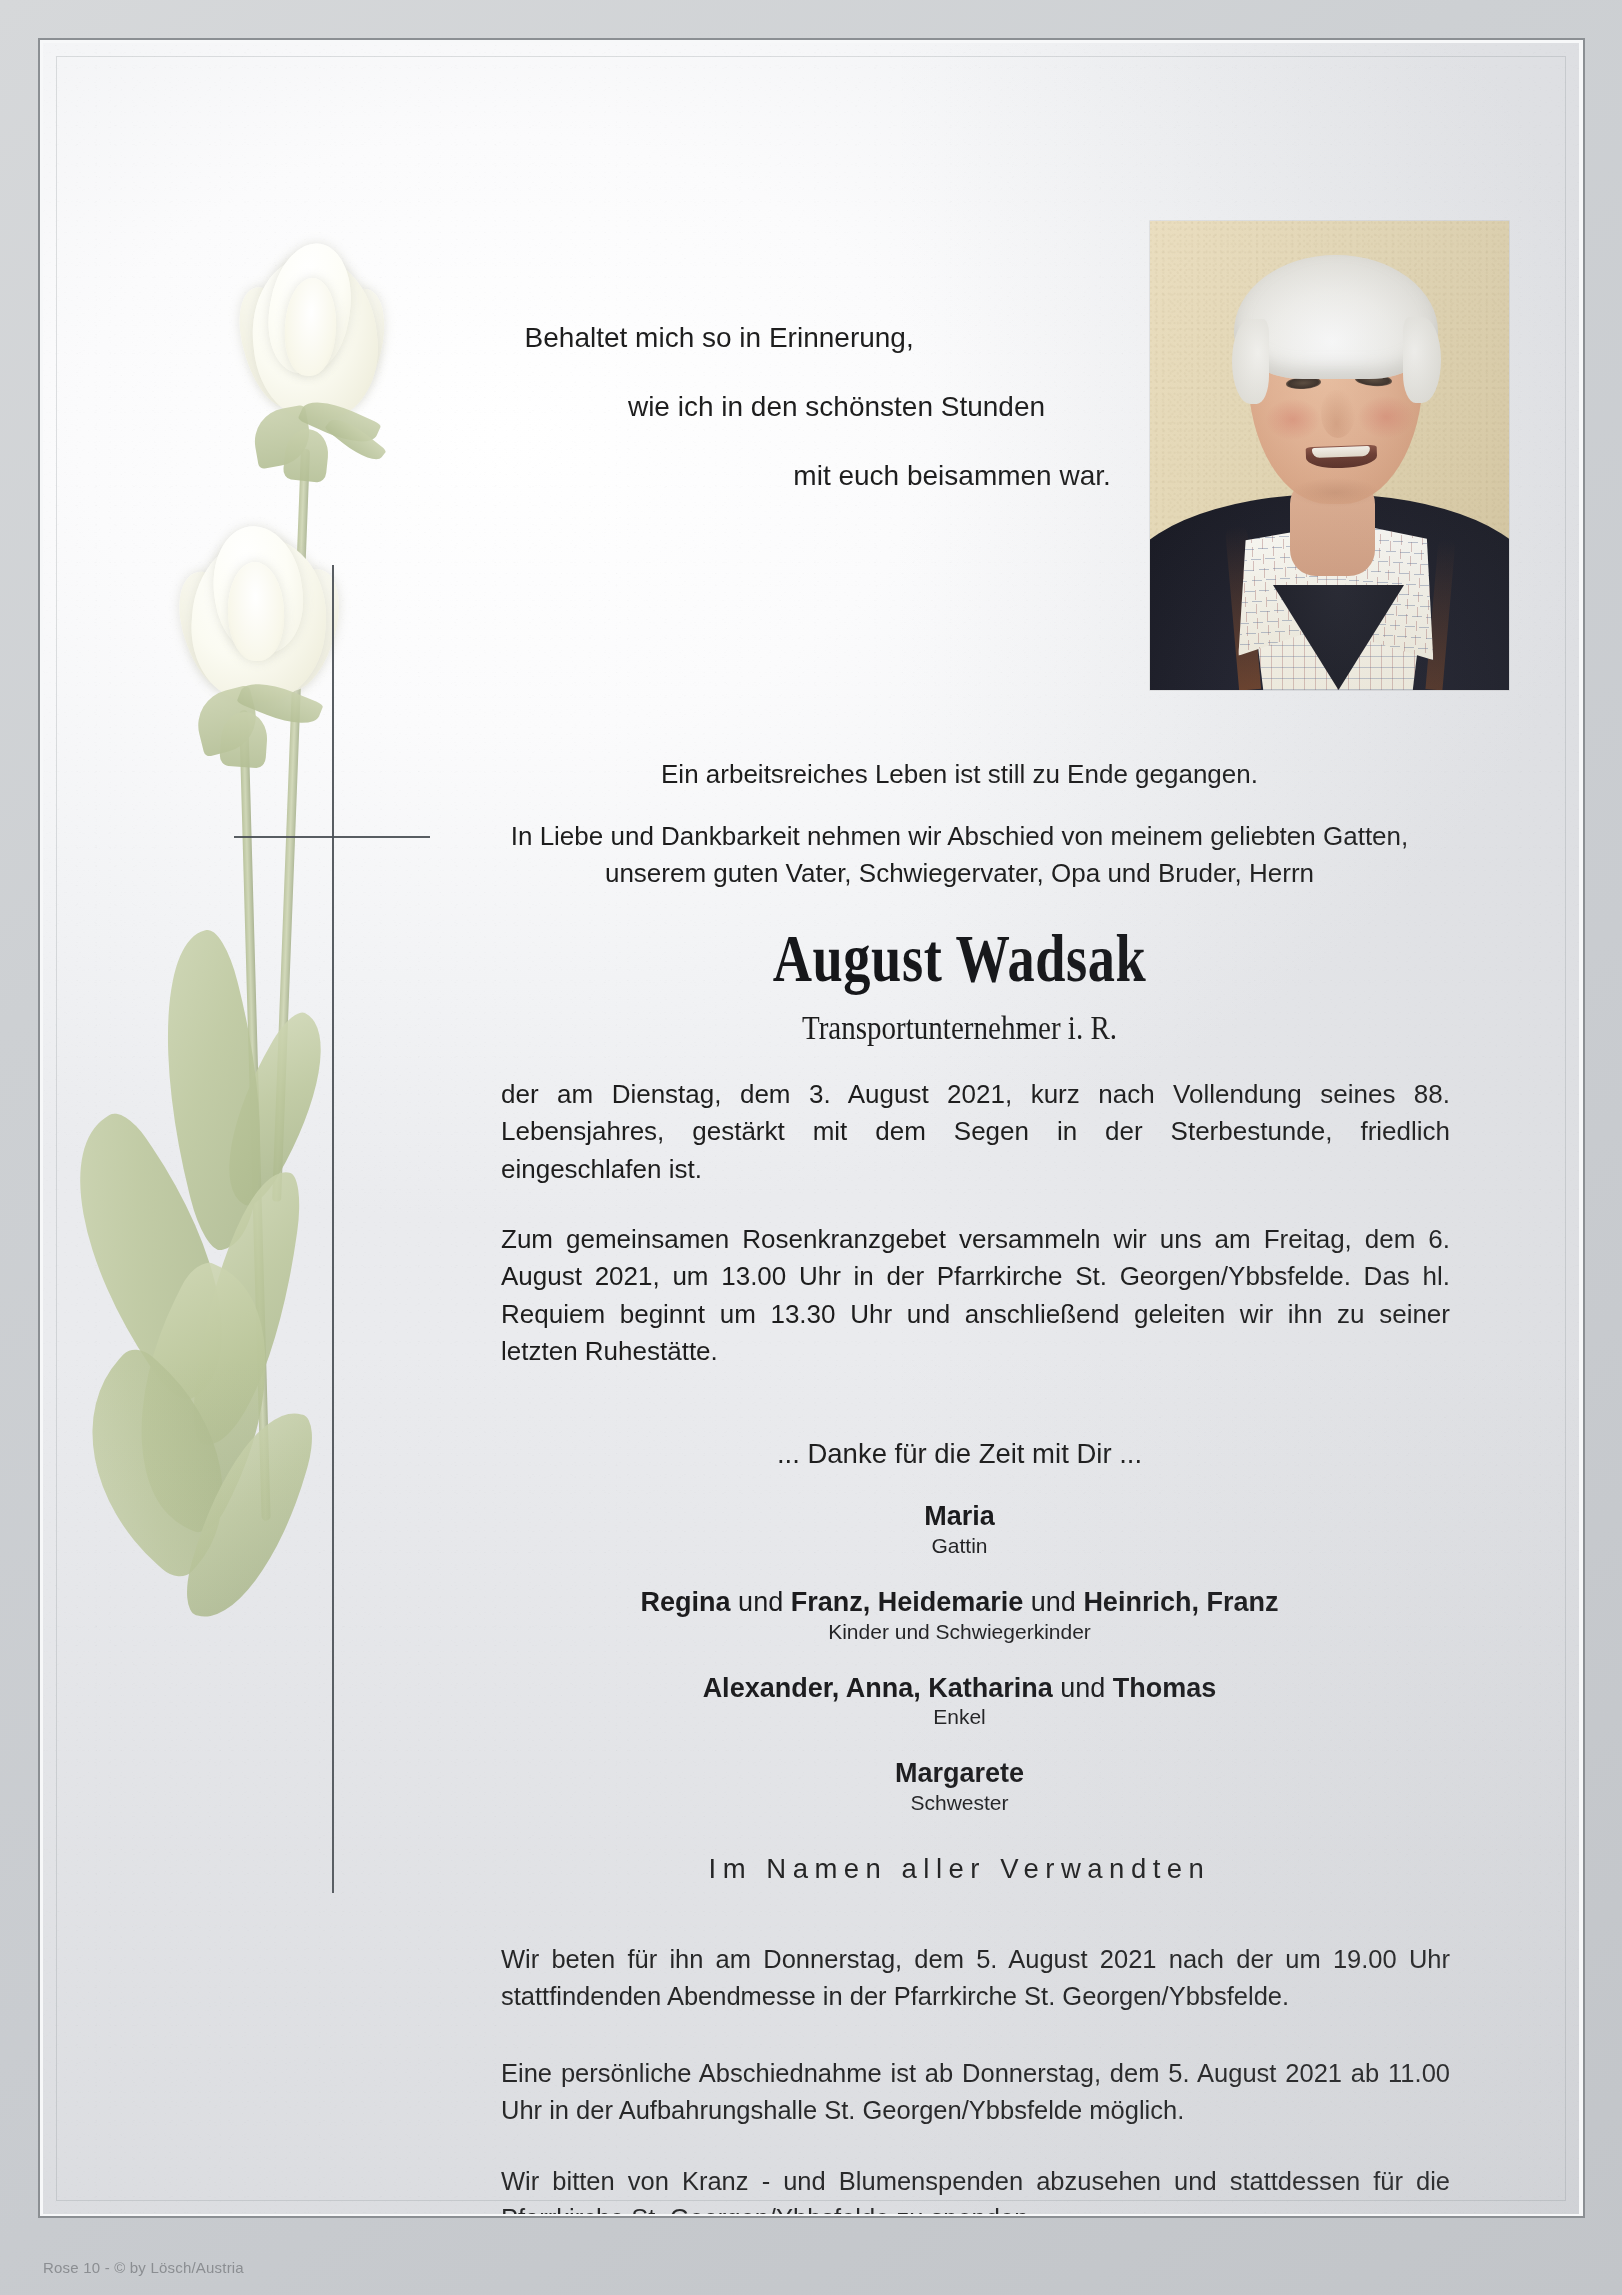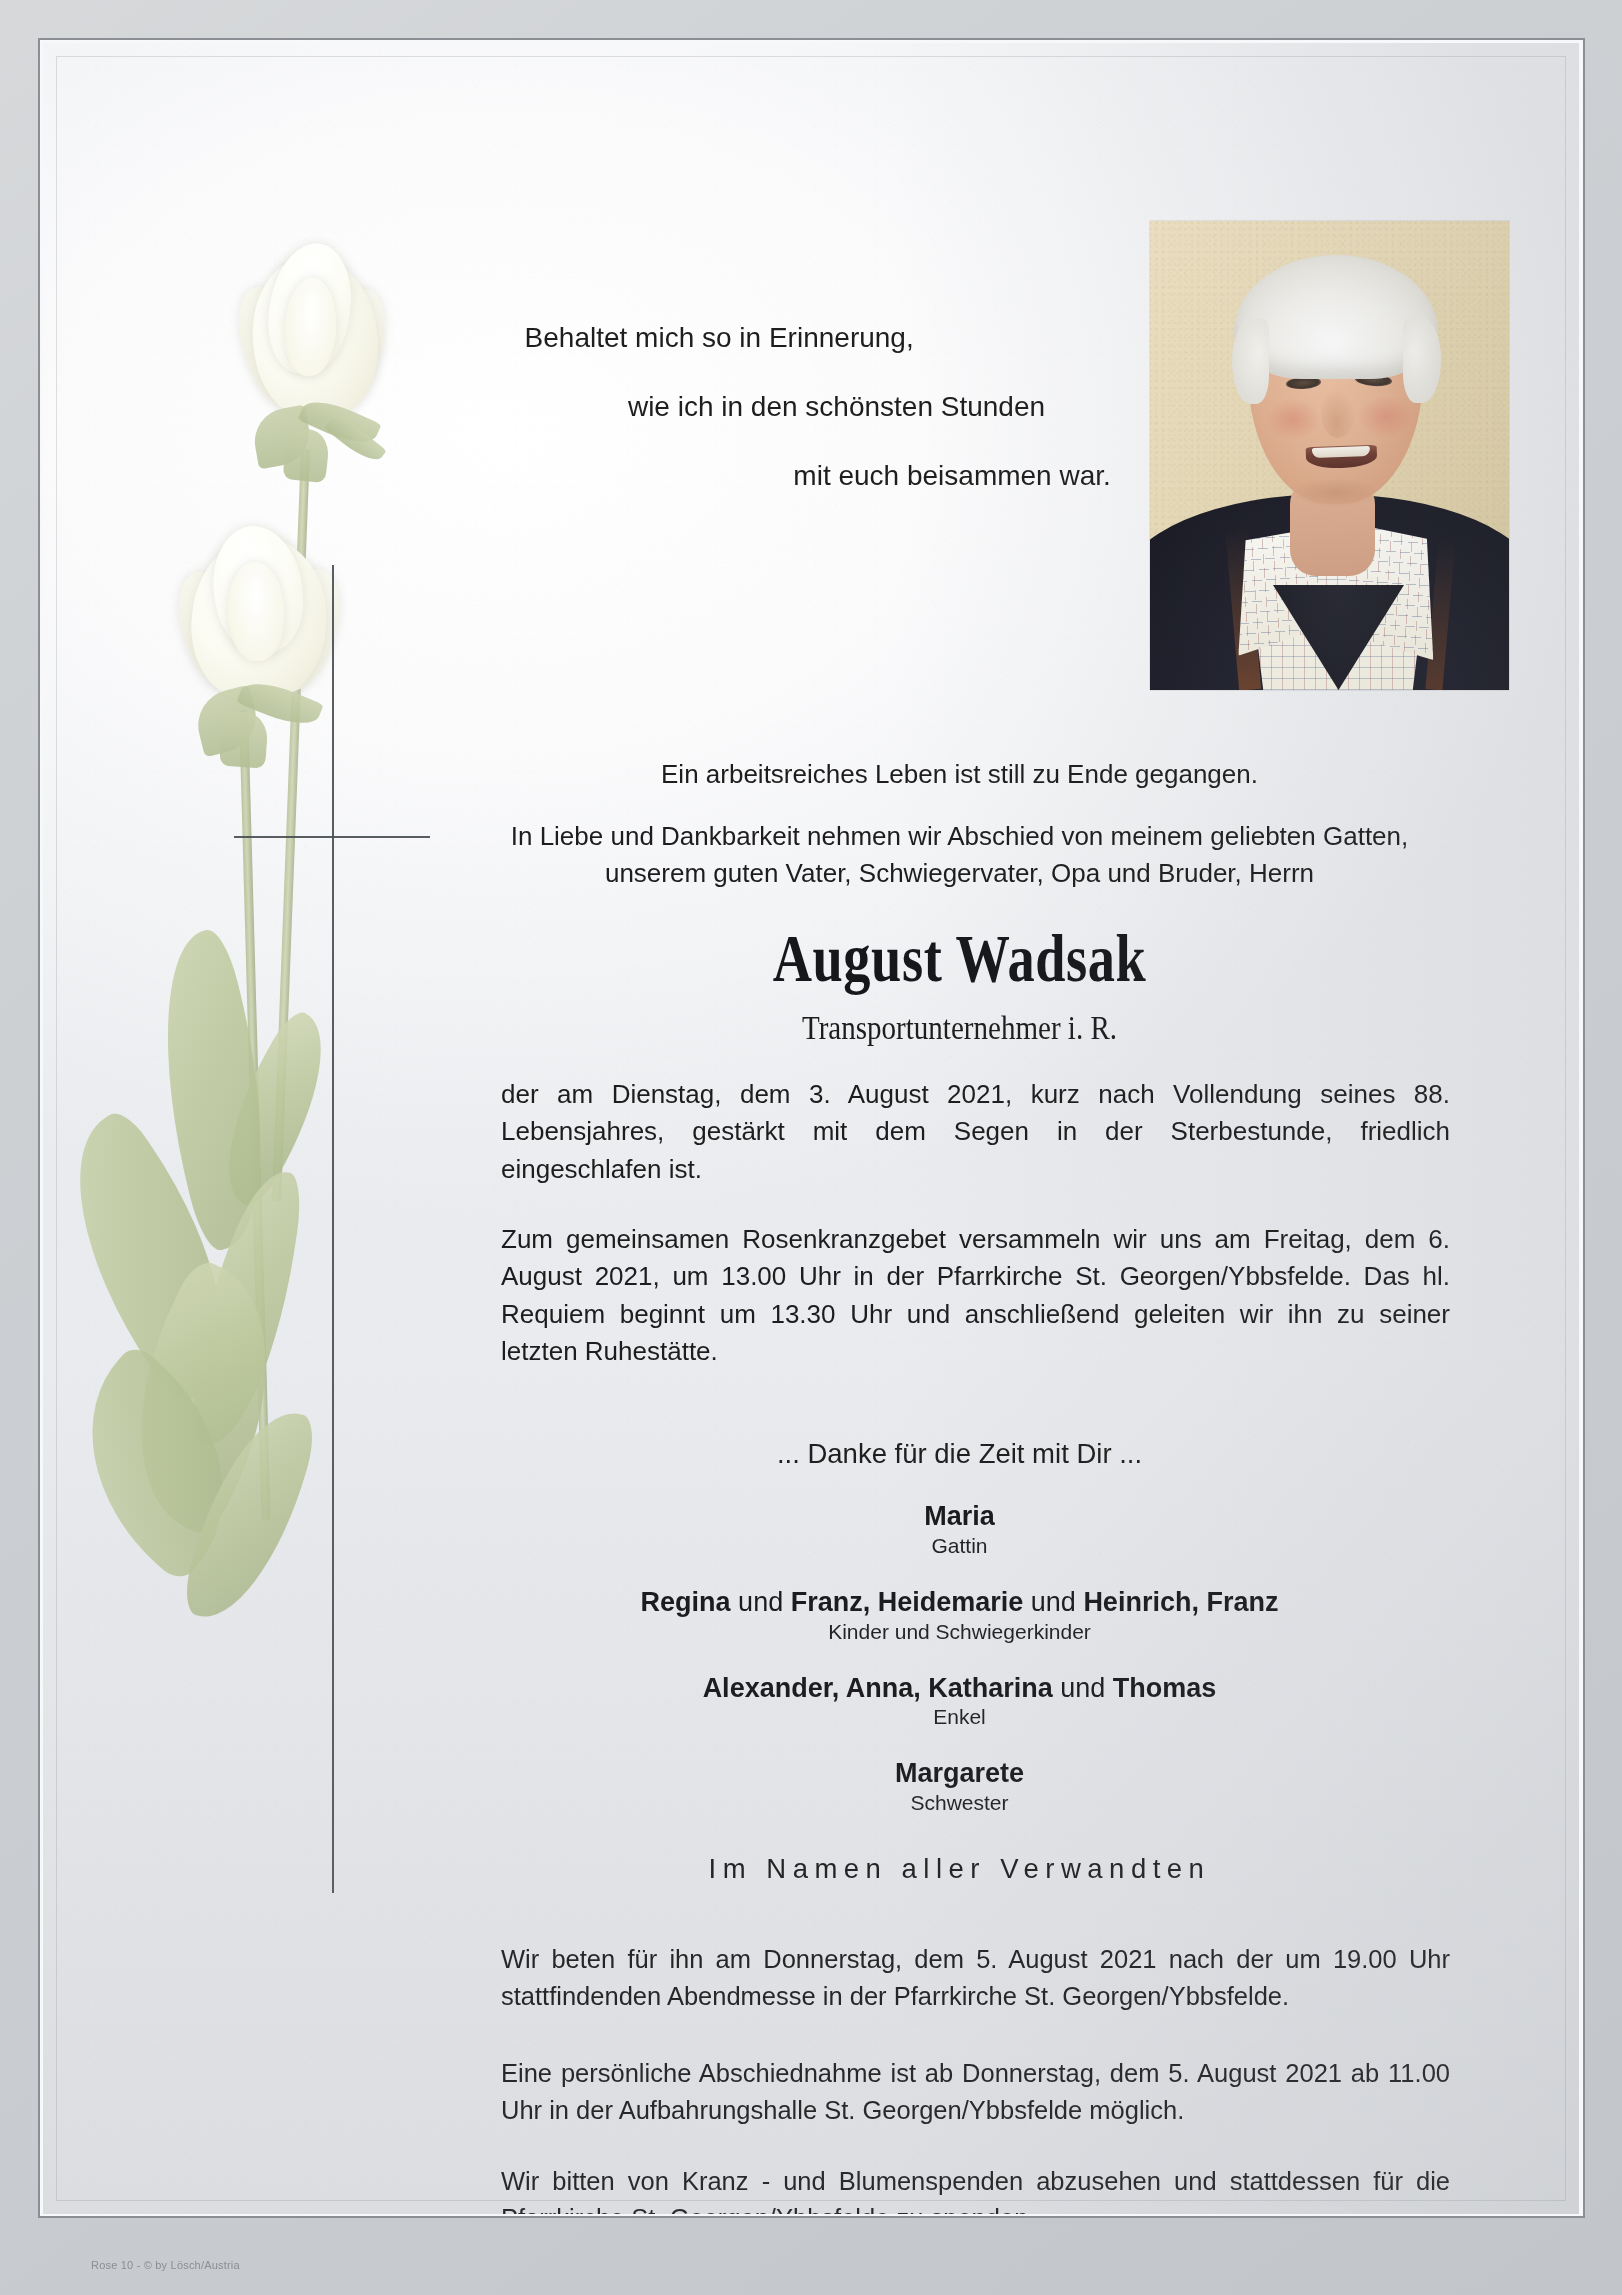"Rose 10 - © by" .credit { font-size: 11px -> 15px; margin-left: 48px -> none }
